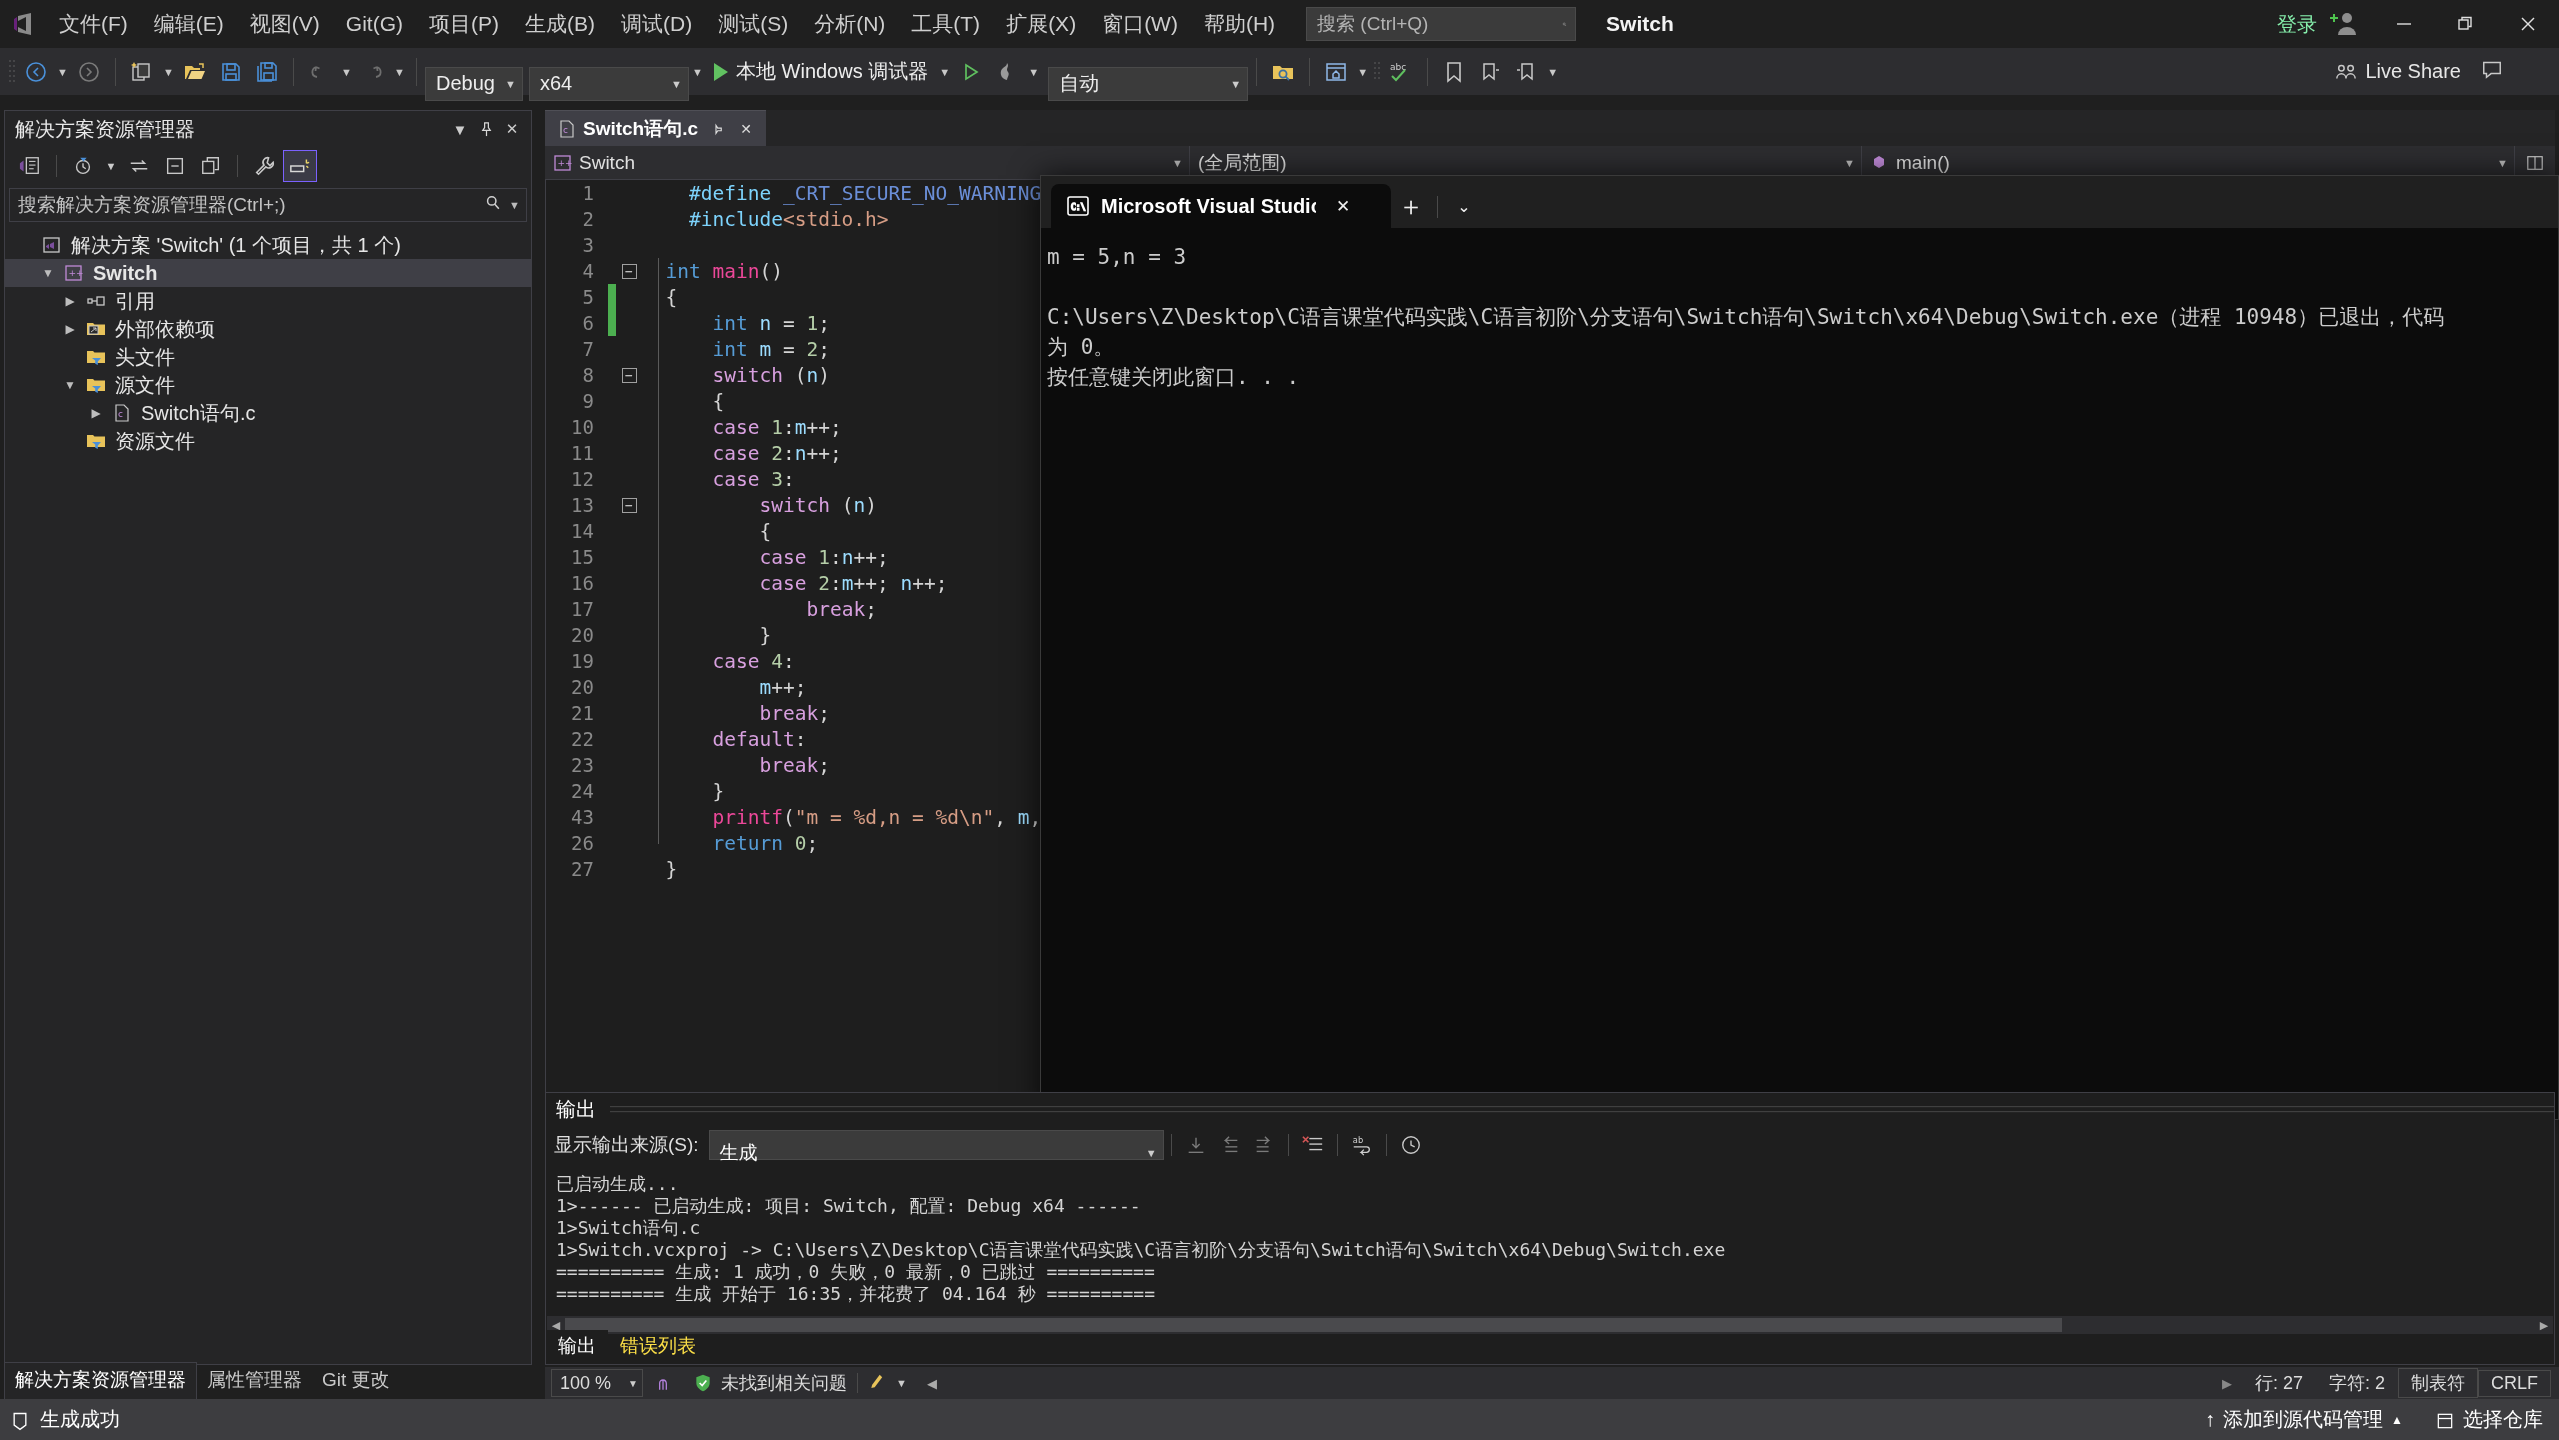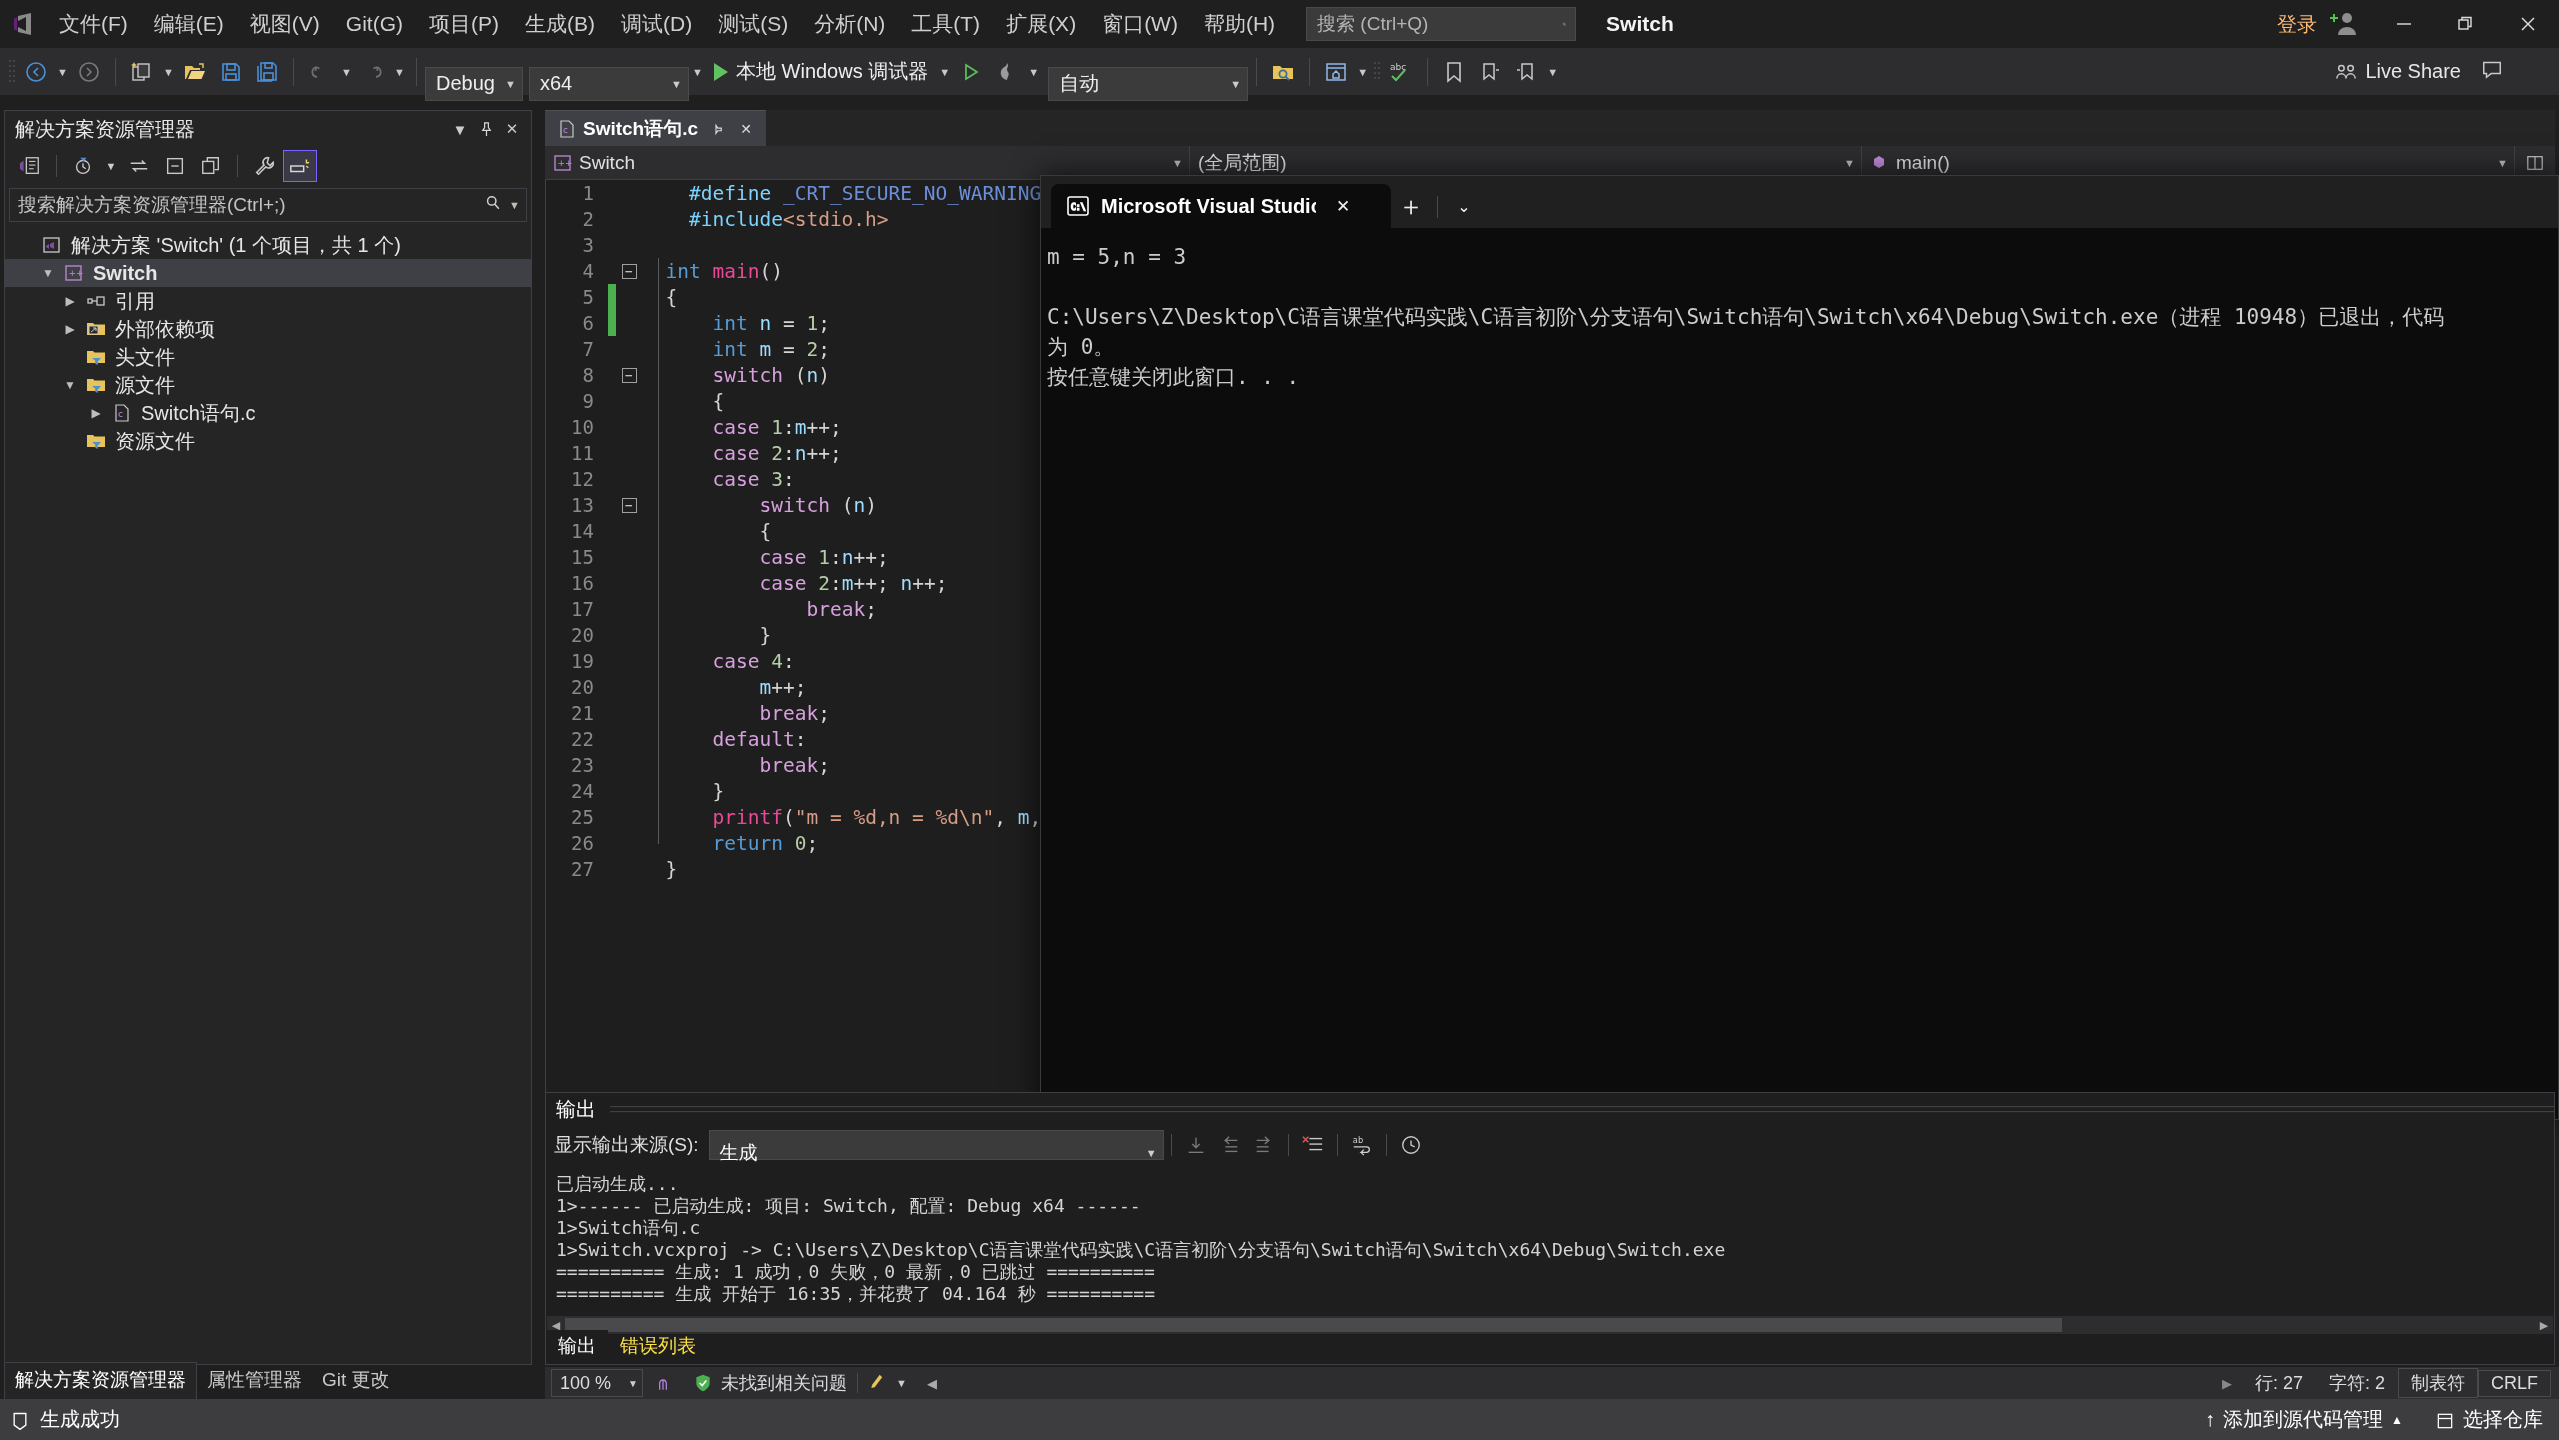"登录" .signin { color: #fdba74 -> #86efac }
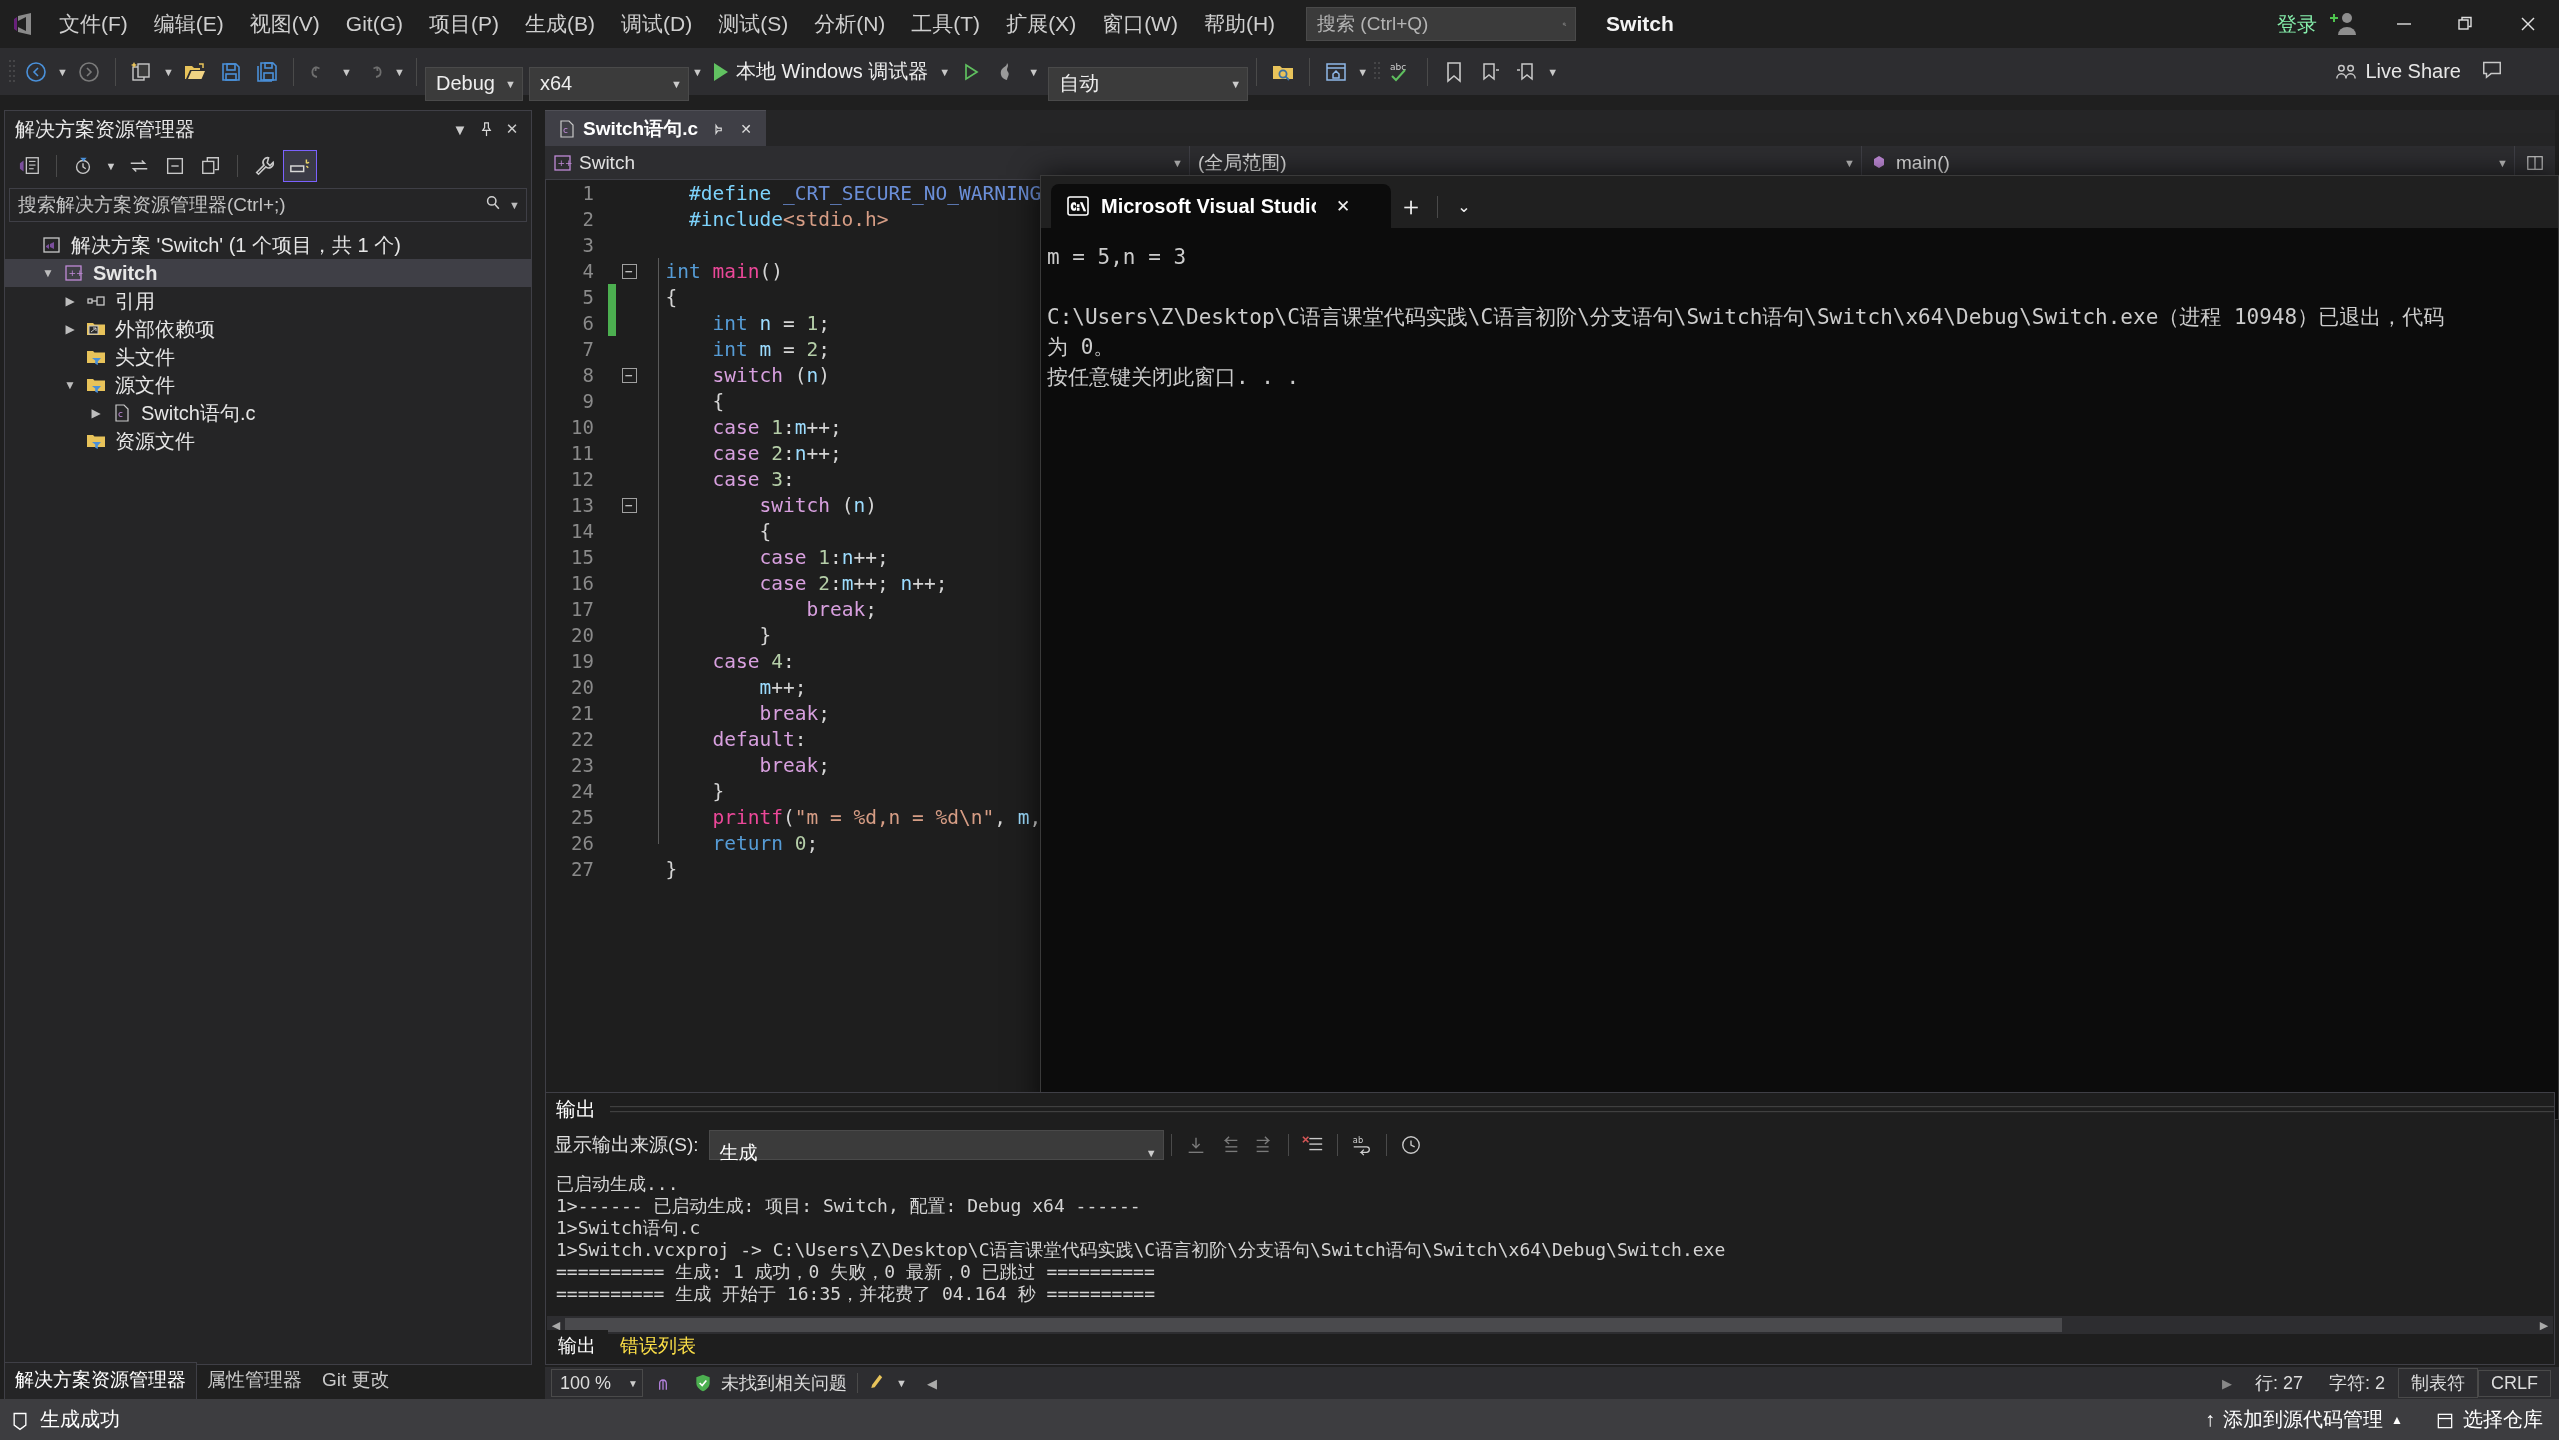"25" span.ln { text: 25 -> 43 }
